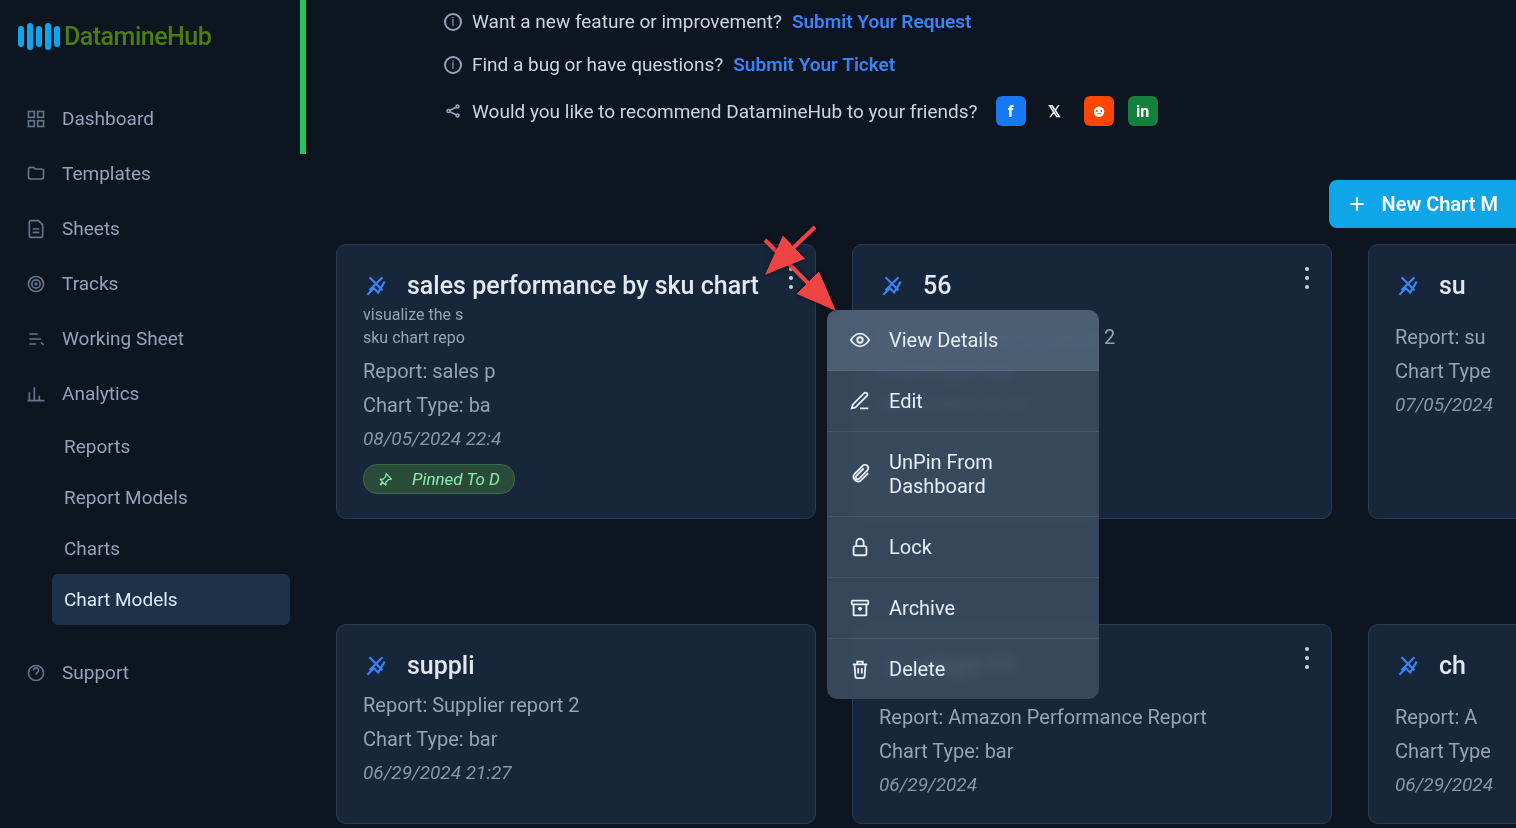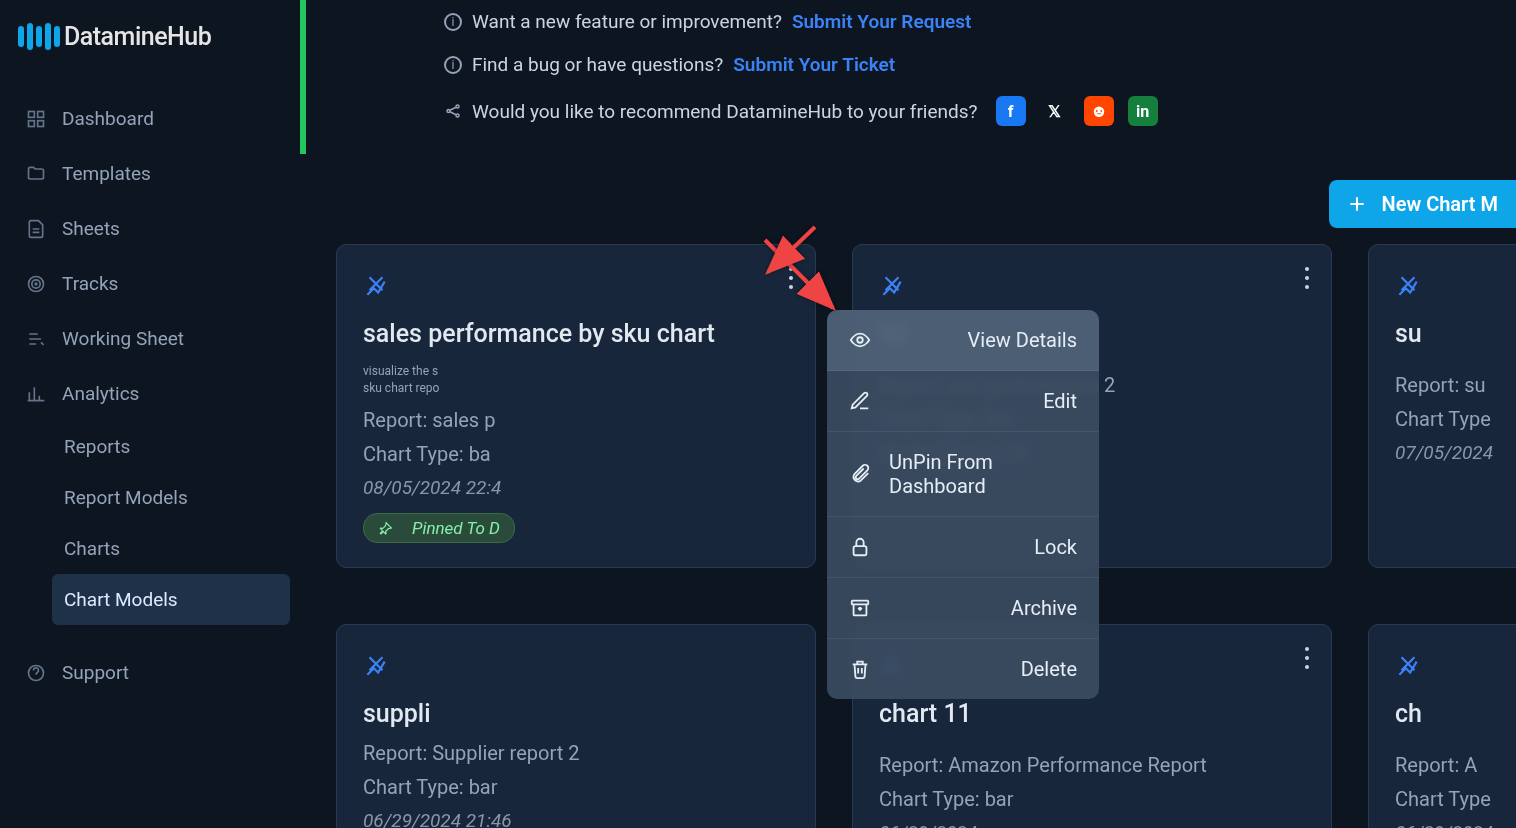"DatamineHub" .logo-text { color: #e5e5e5 -> #4d7c0f }
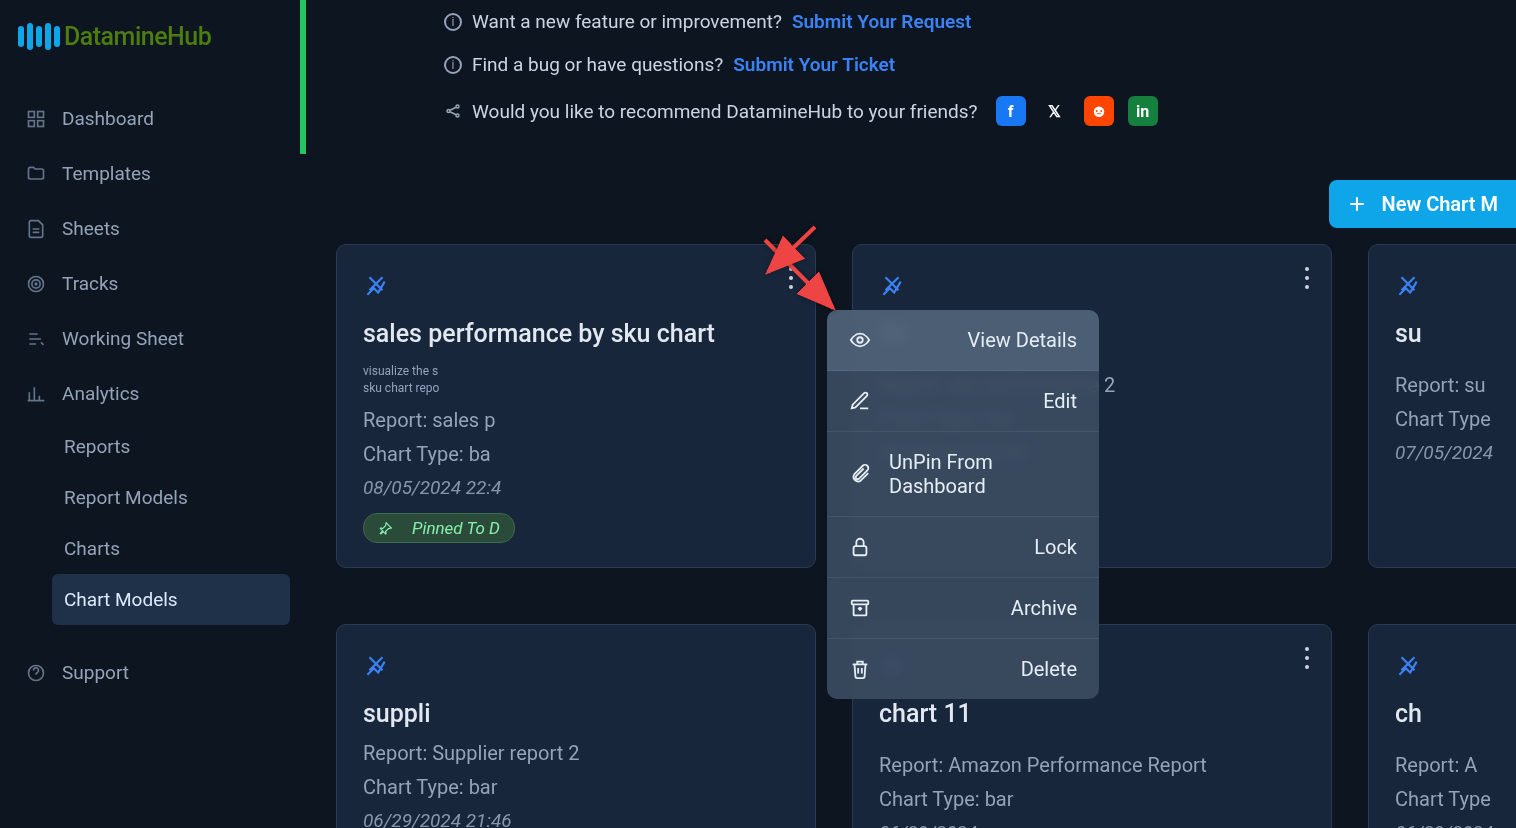"sales performance by sku chart" .card-header { flex-direction: column -> none }
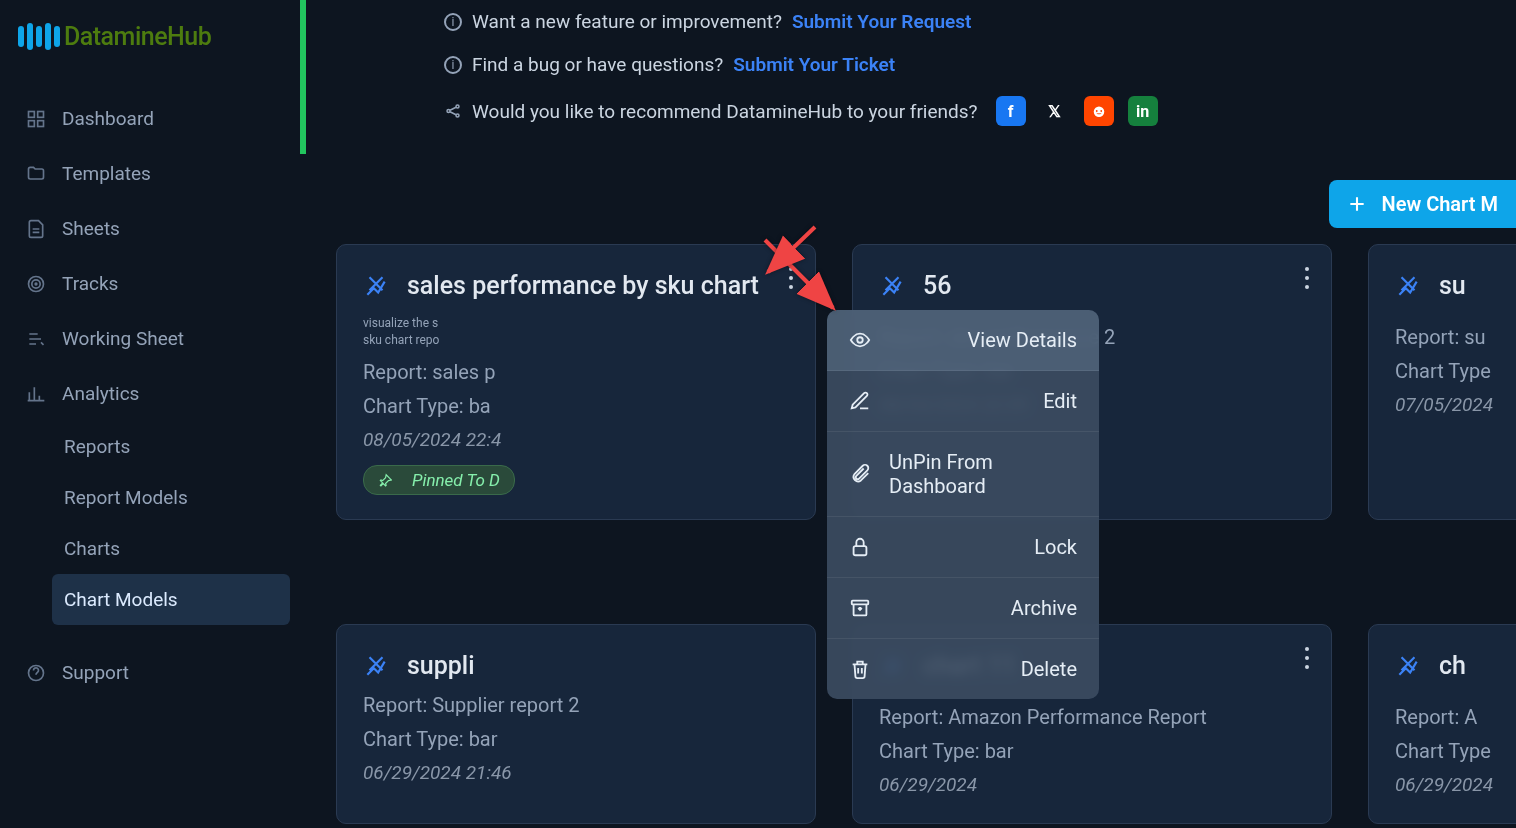"visualize the s" .card-desc { font-size: 12px -> 16px; margin-top: 12px -> 0 }
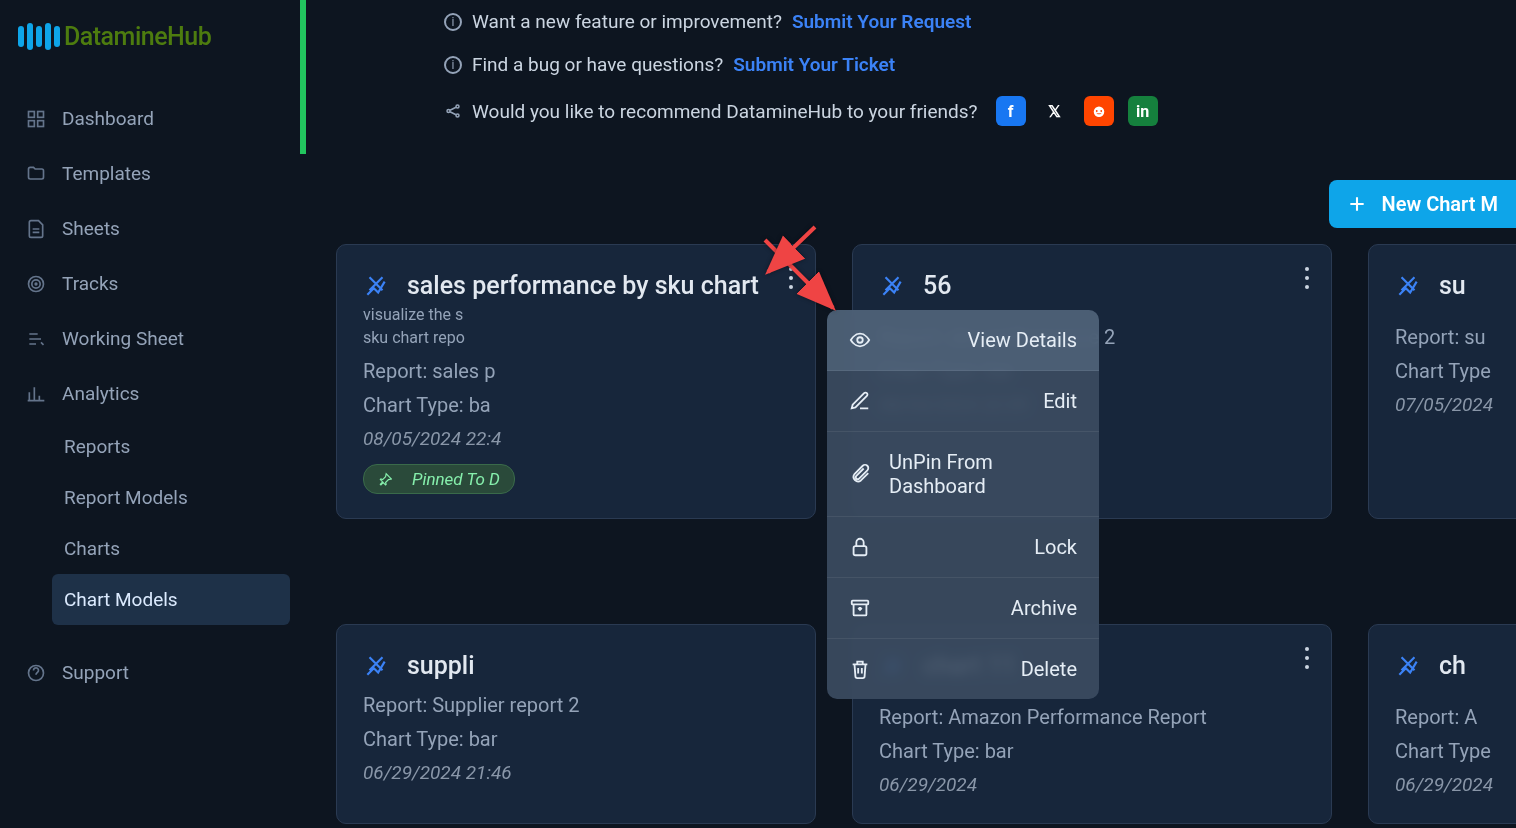"View Details" .dd-item { justify-content: space-between -> none }
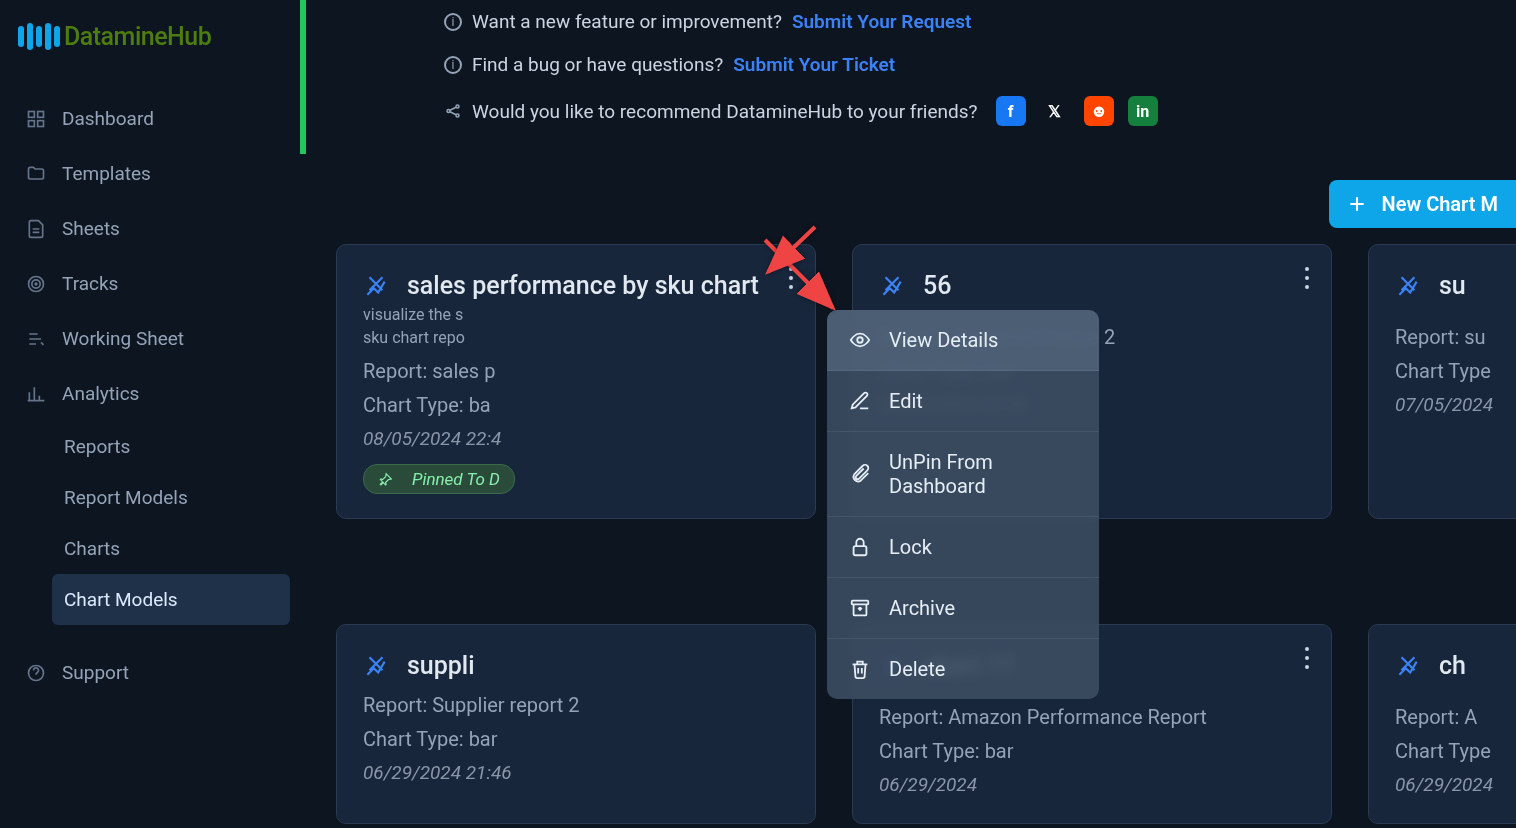"06/29/2024 21:46" div.card-date { text: 21:46 -> 21:27 }
